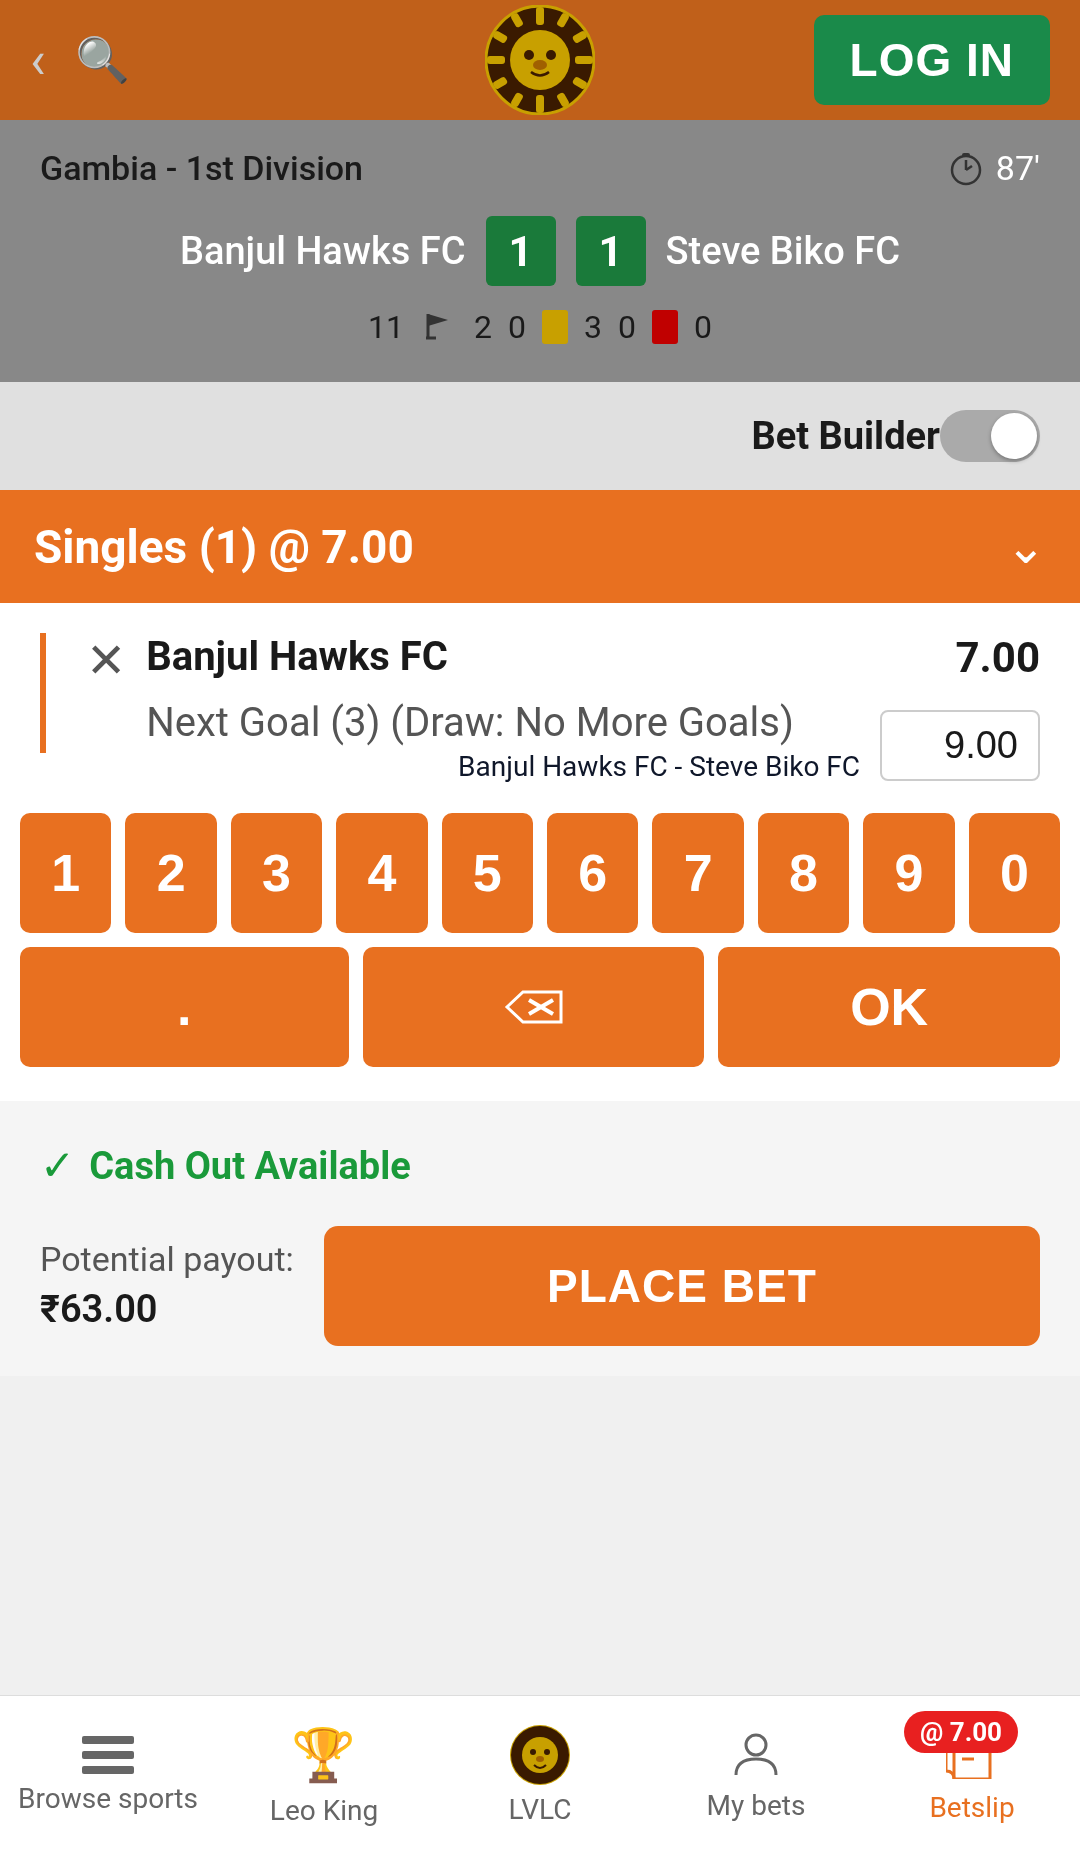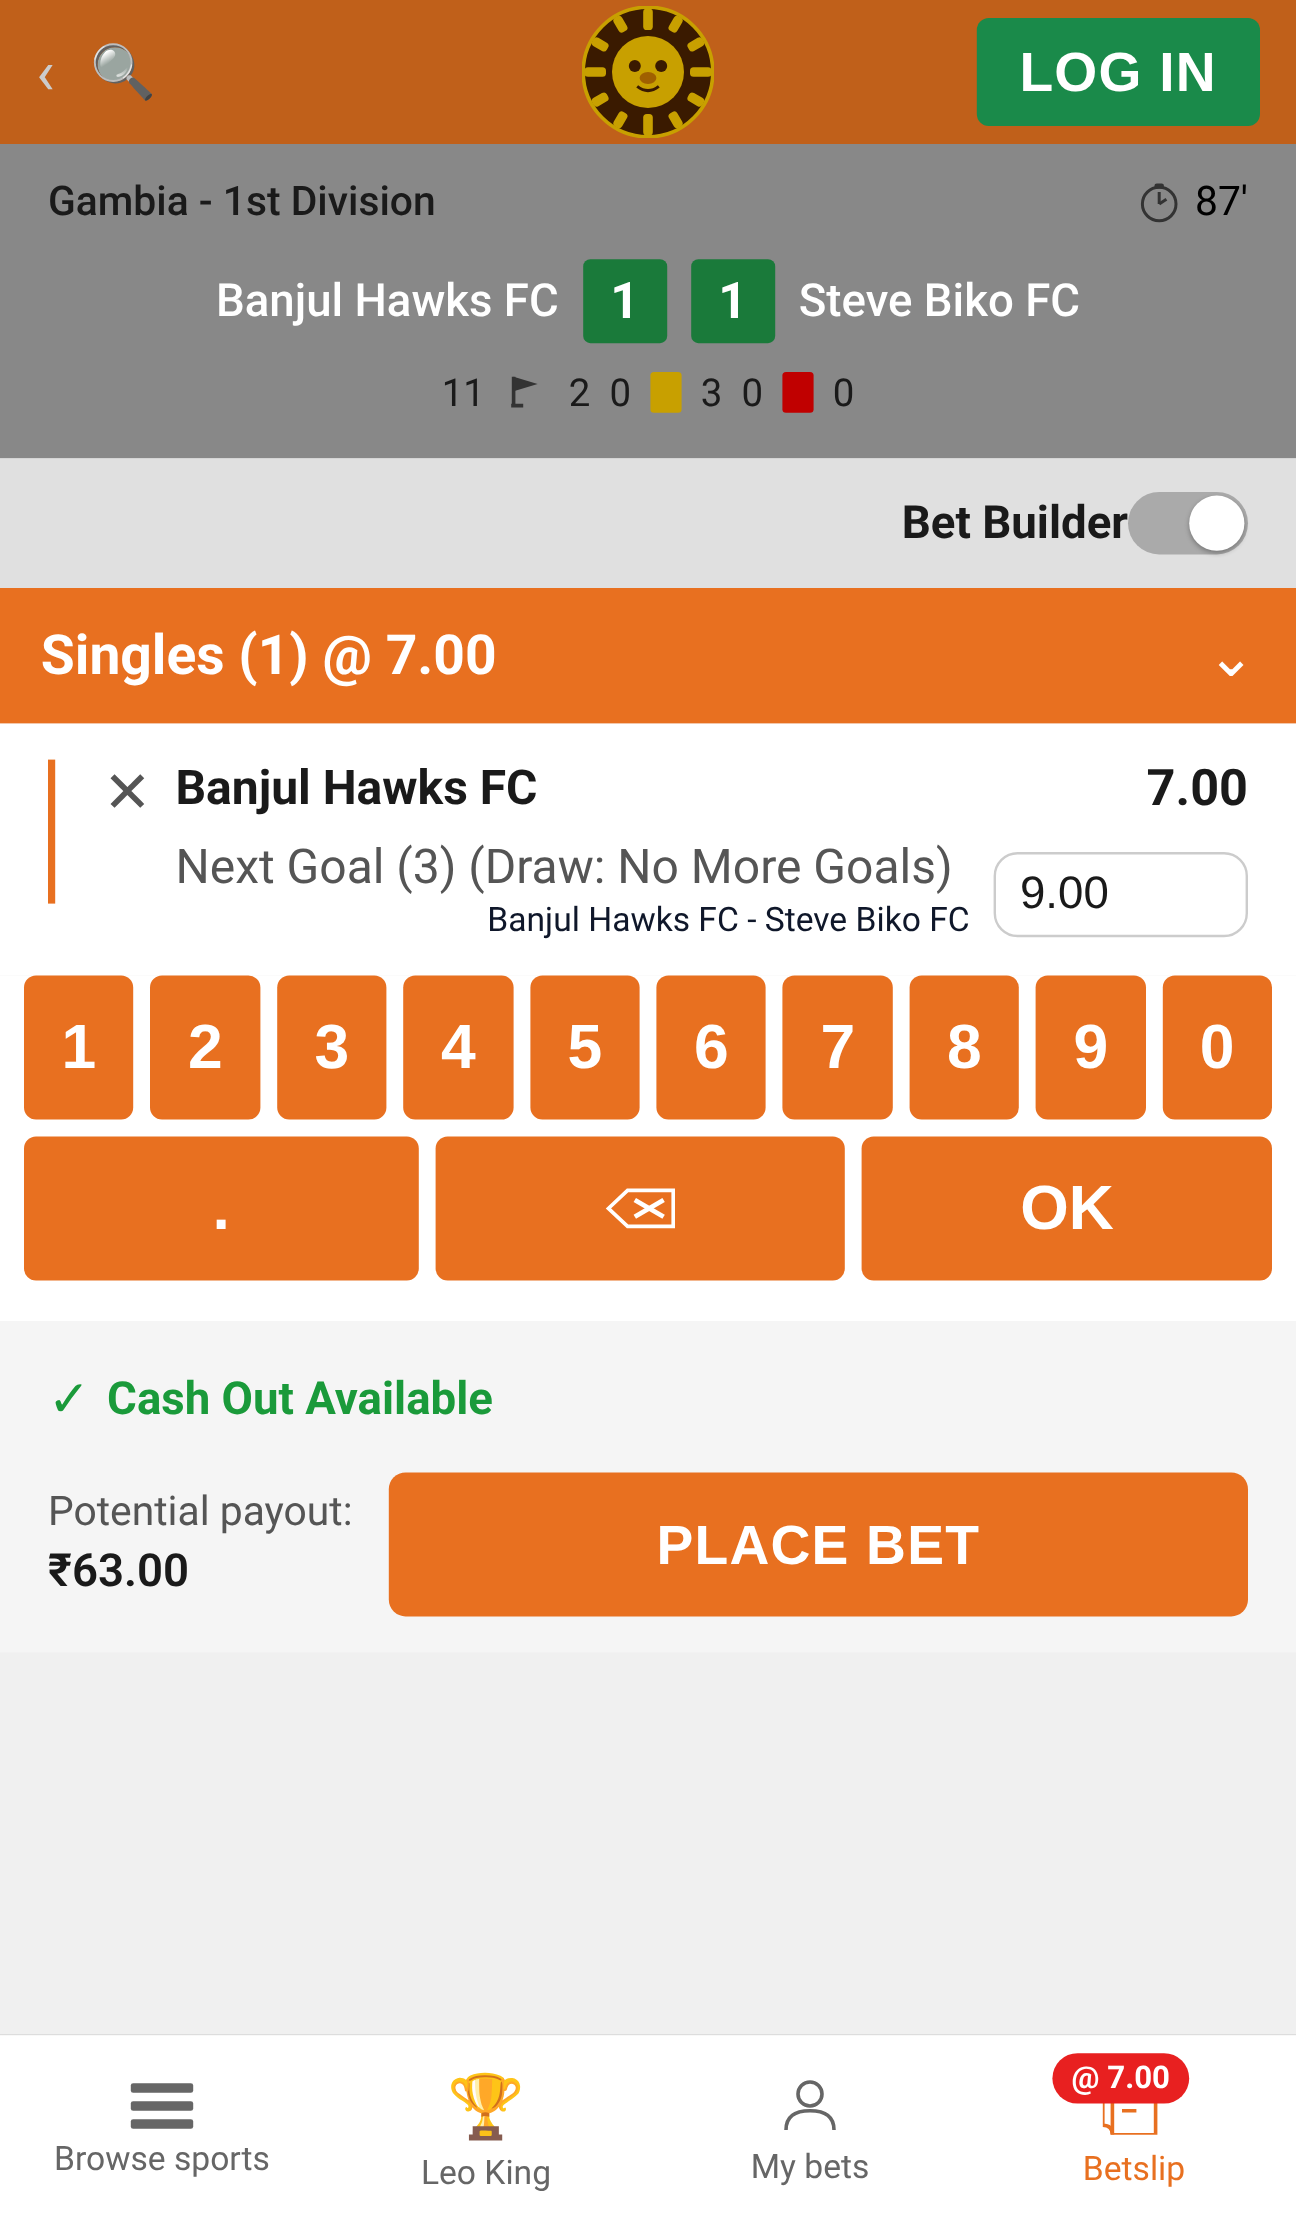"87'" .match-time { color: #000000 -> #ffffff }
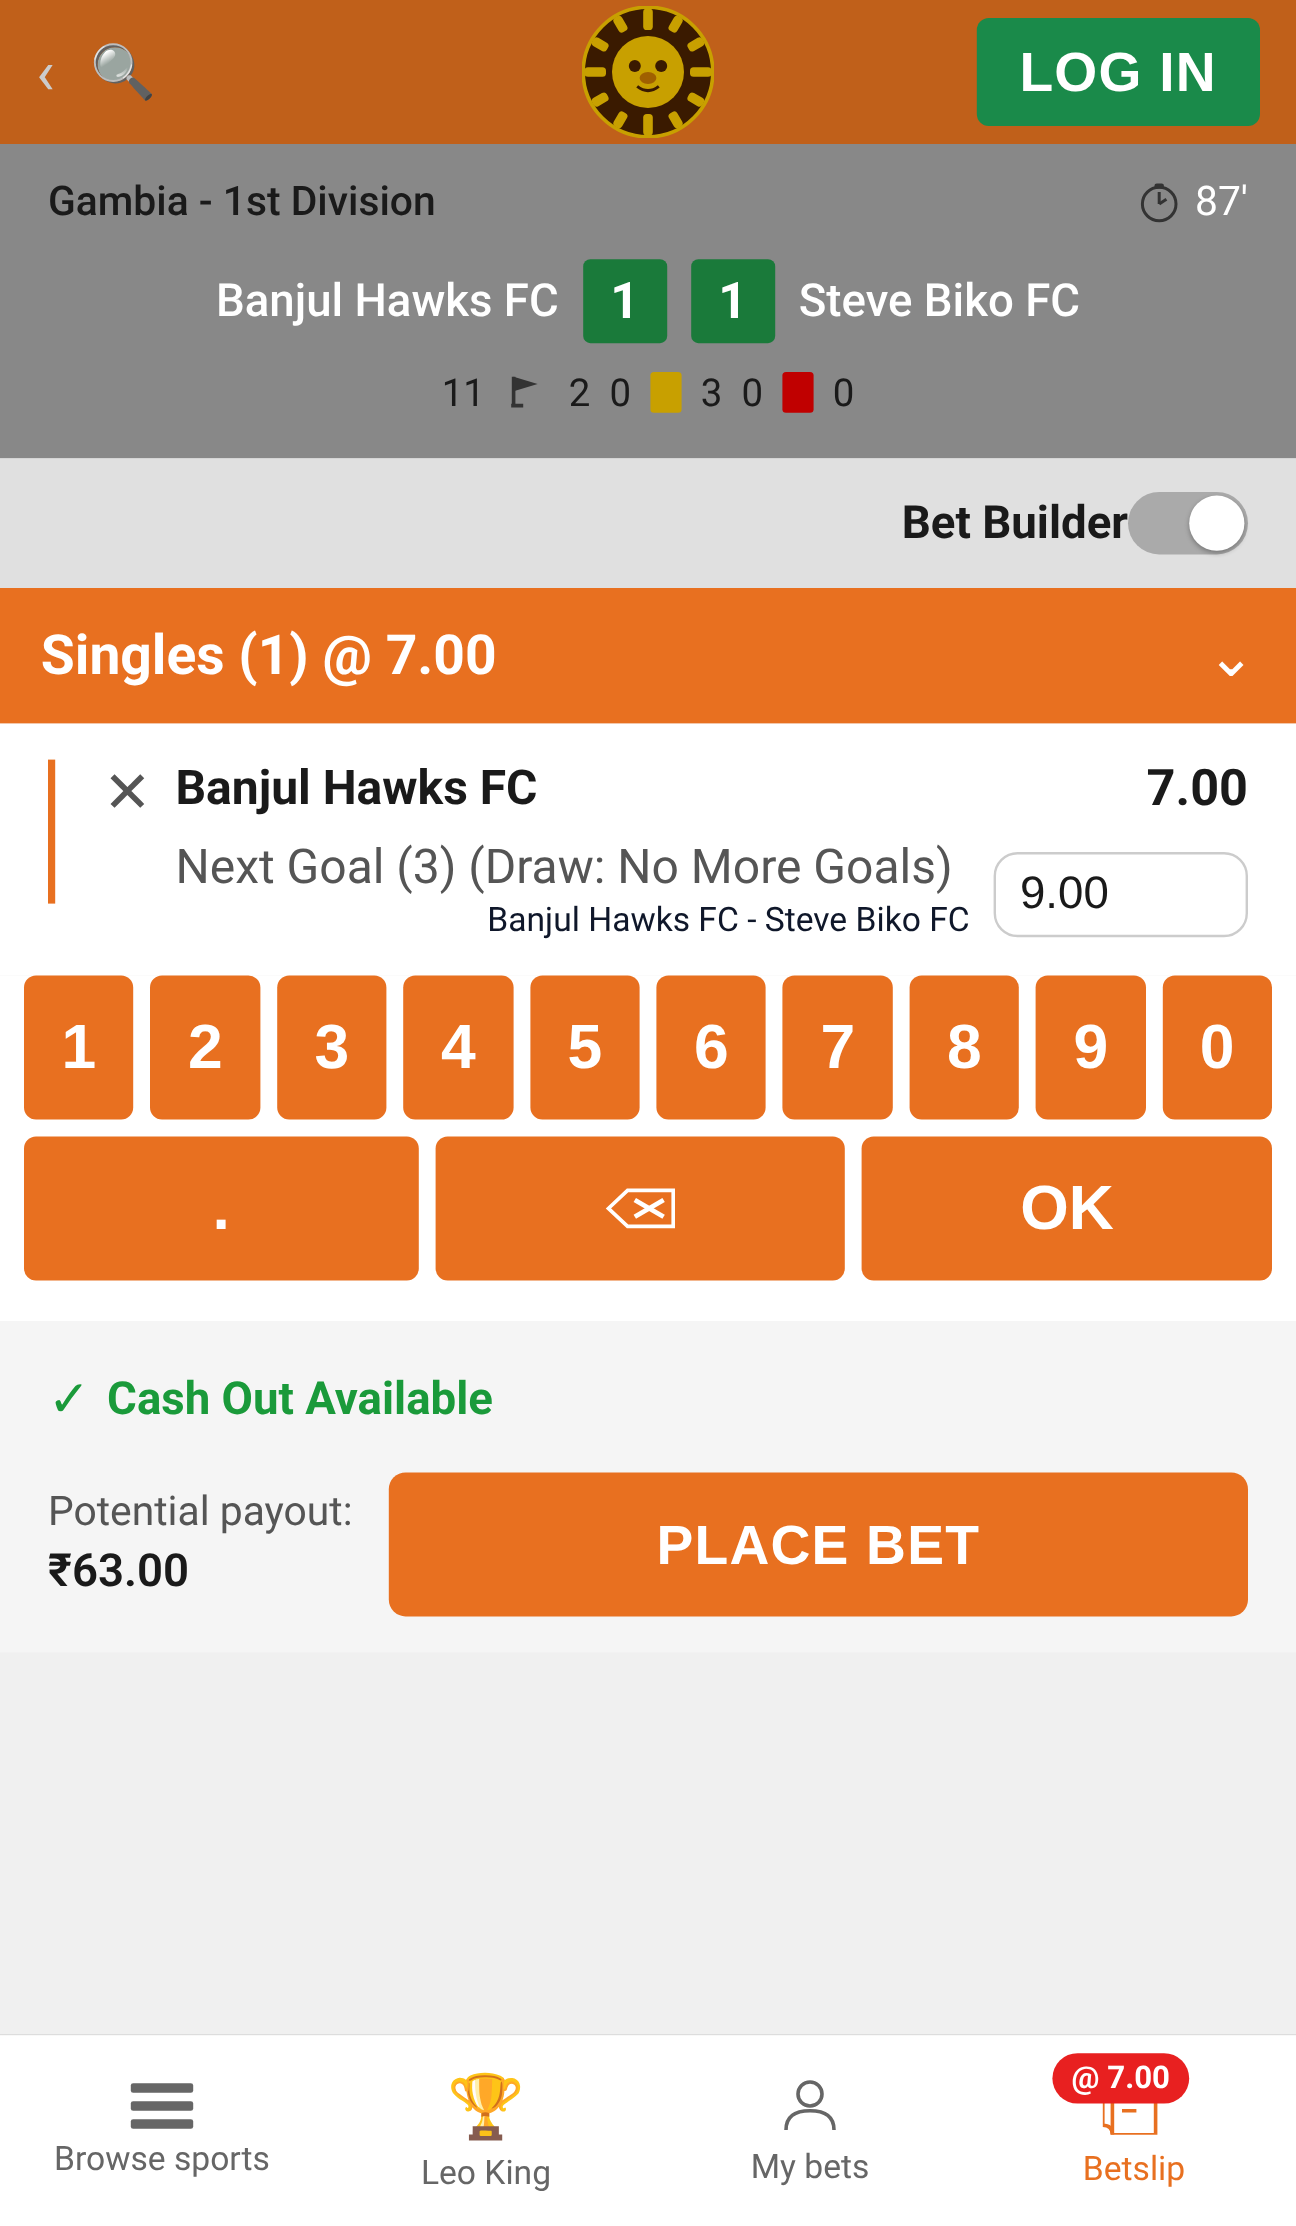"9.00" .stake-input { border-radius: 20px -> 8px; text-align: none -> right; width: 212px -> 160px }
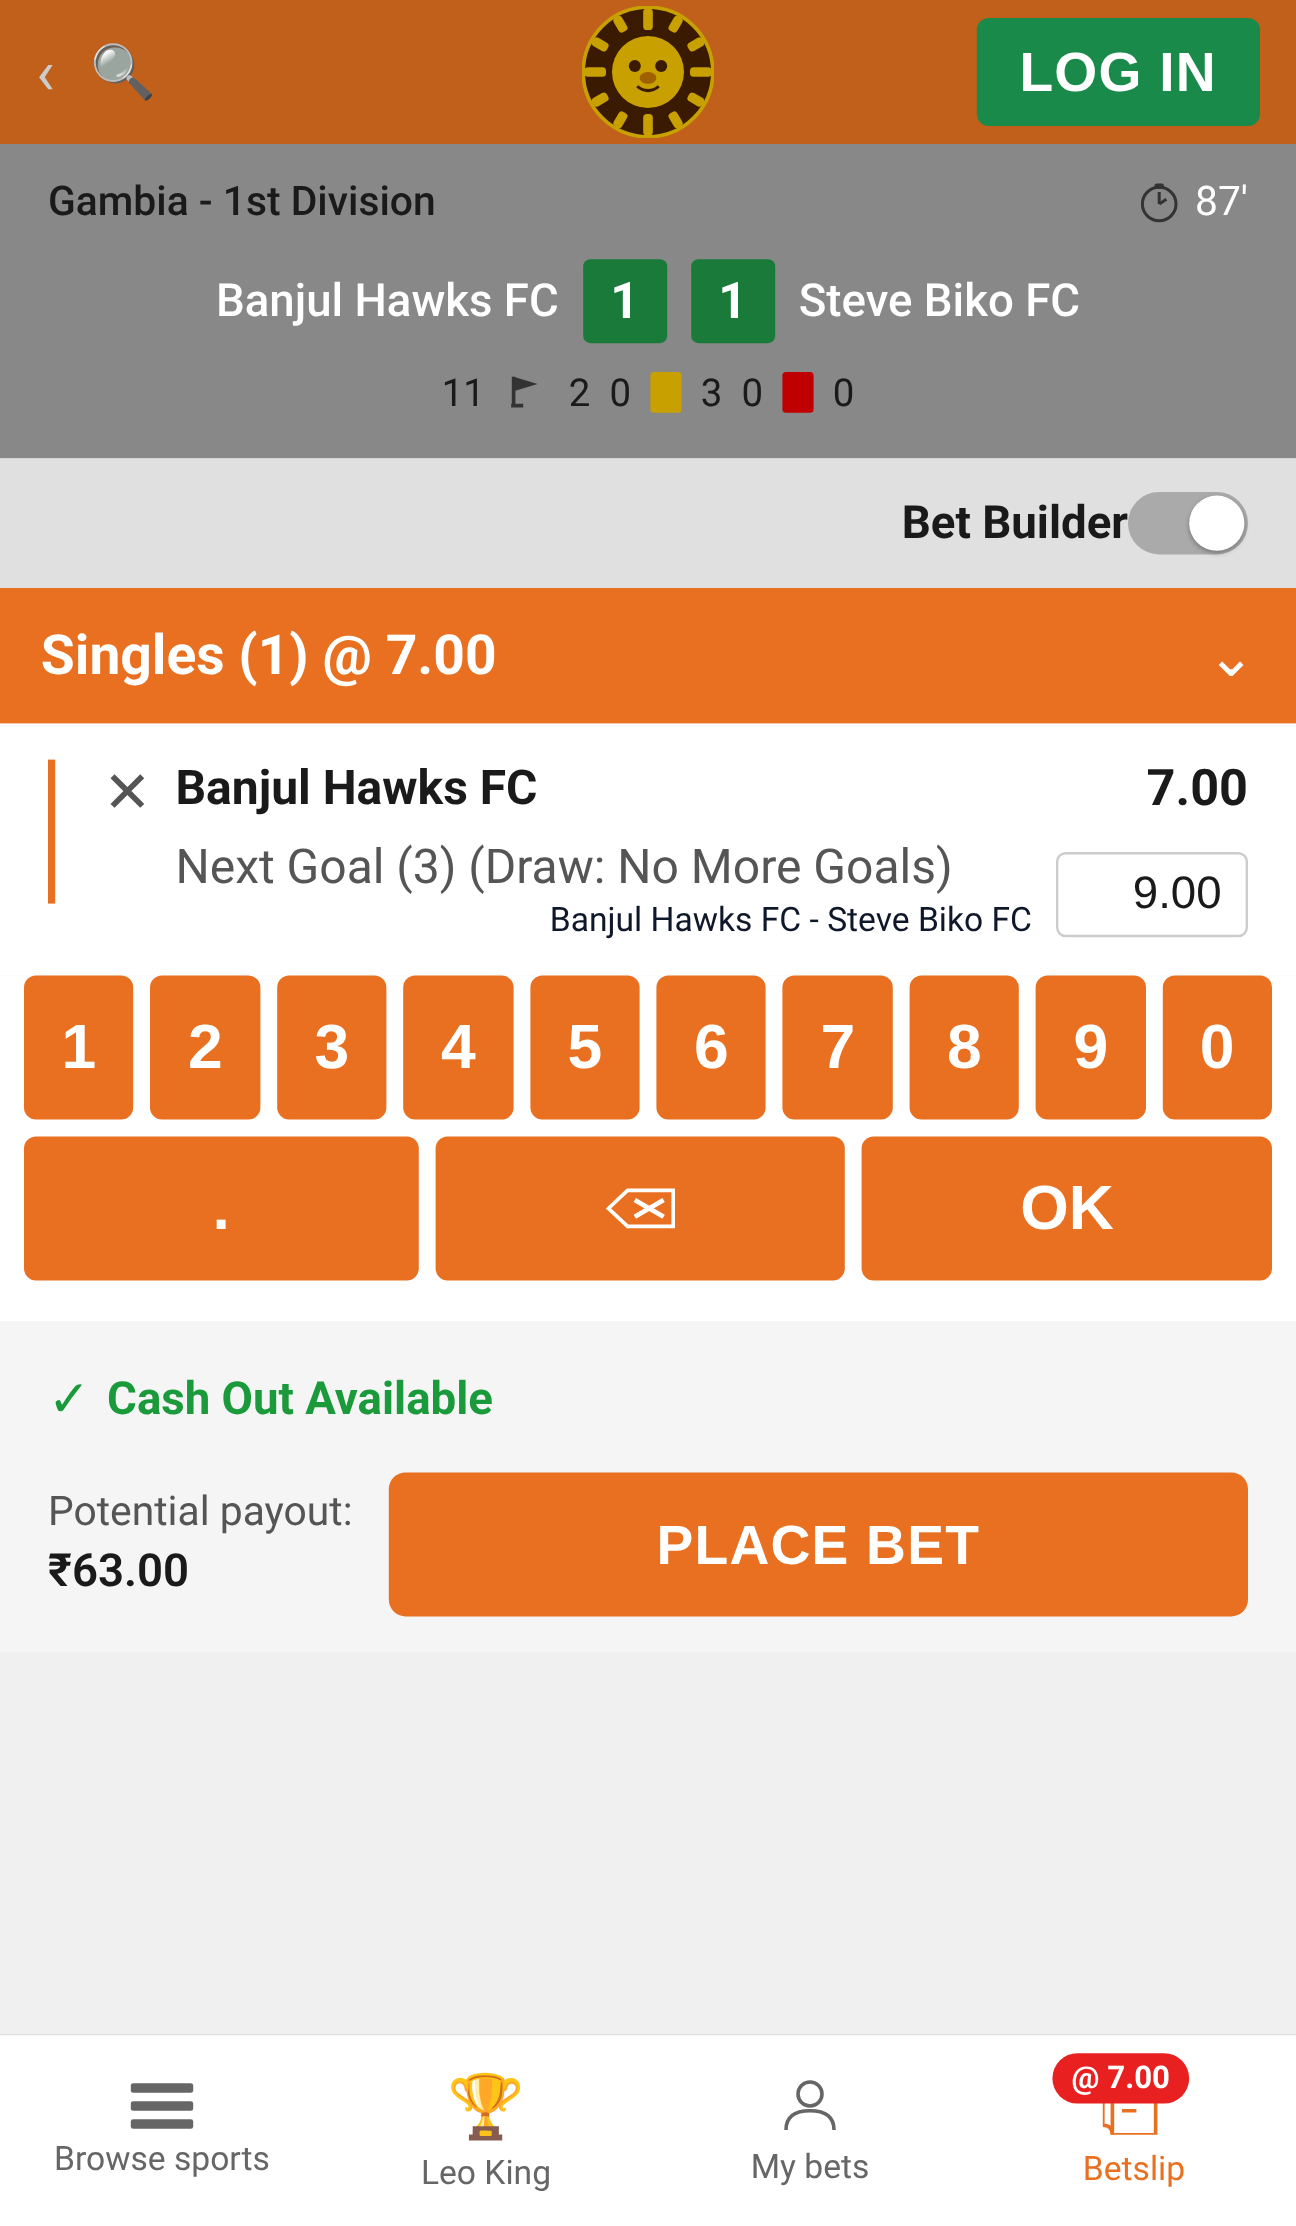"LVLC" div.nav-item { html: none -> <div> <div> <svg> <circle></circle> <circle></circle> <circle></circle> <circle></circle> <ellipse></ellipse> <path></path> </svg> </div> <span>LVLC</span> </div> }
